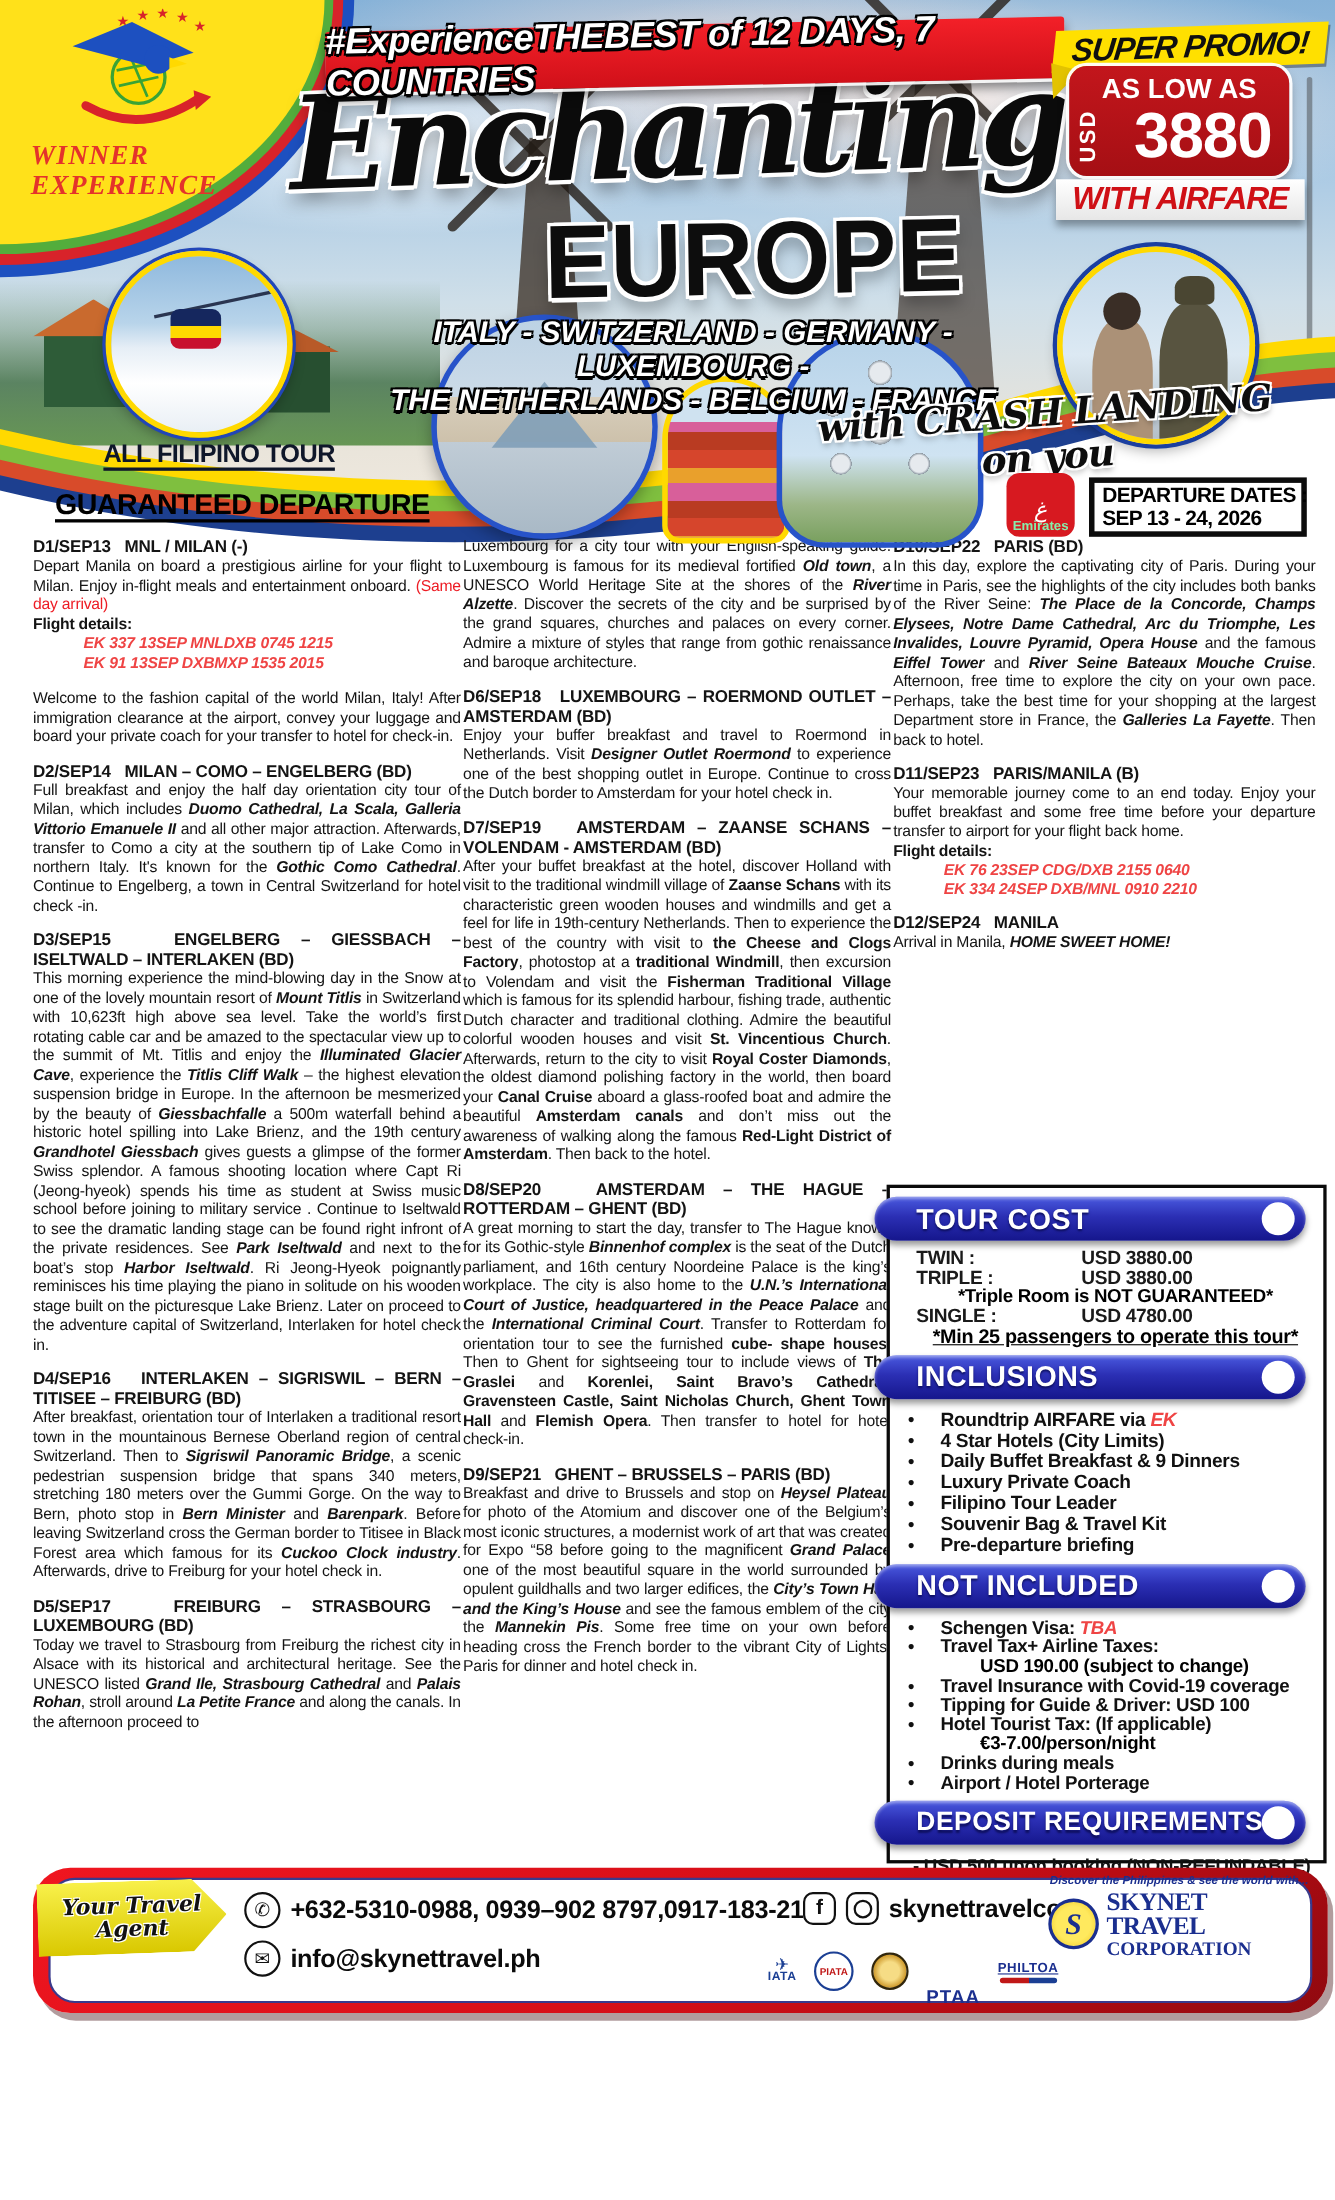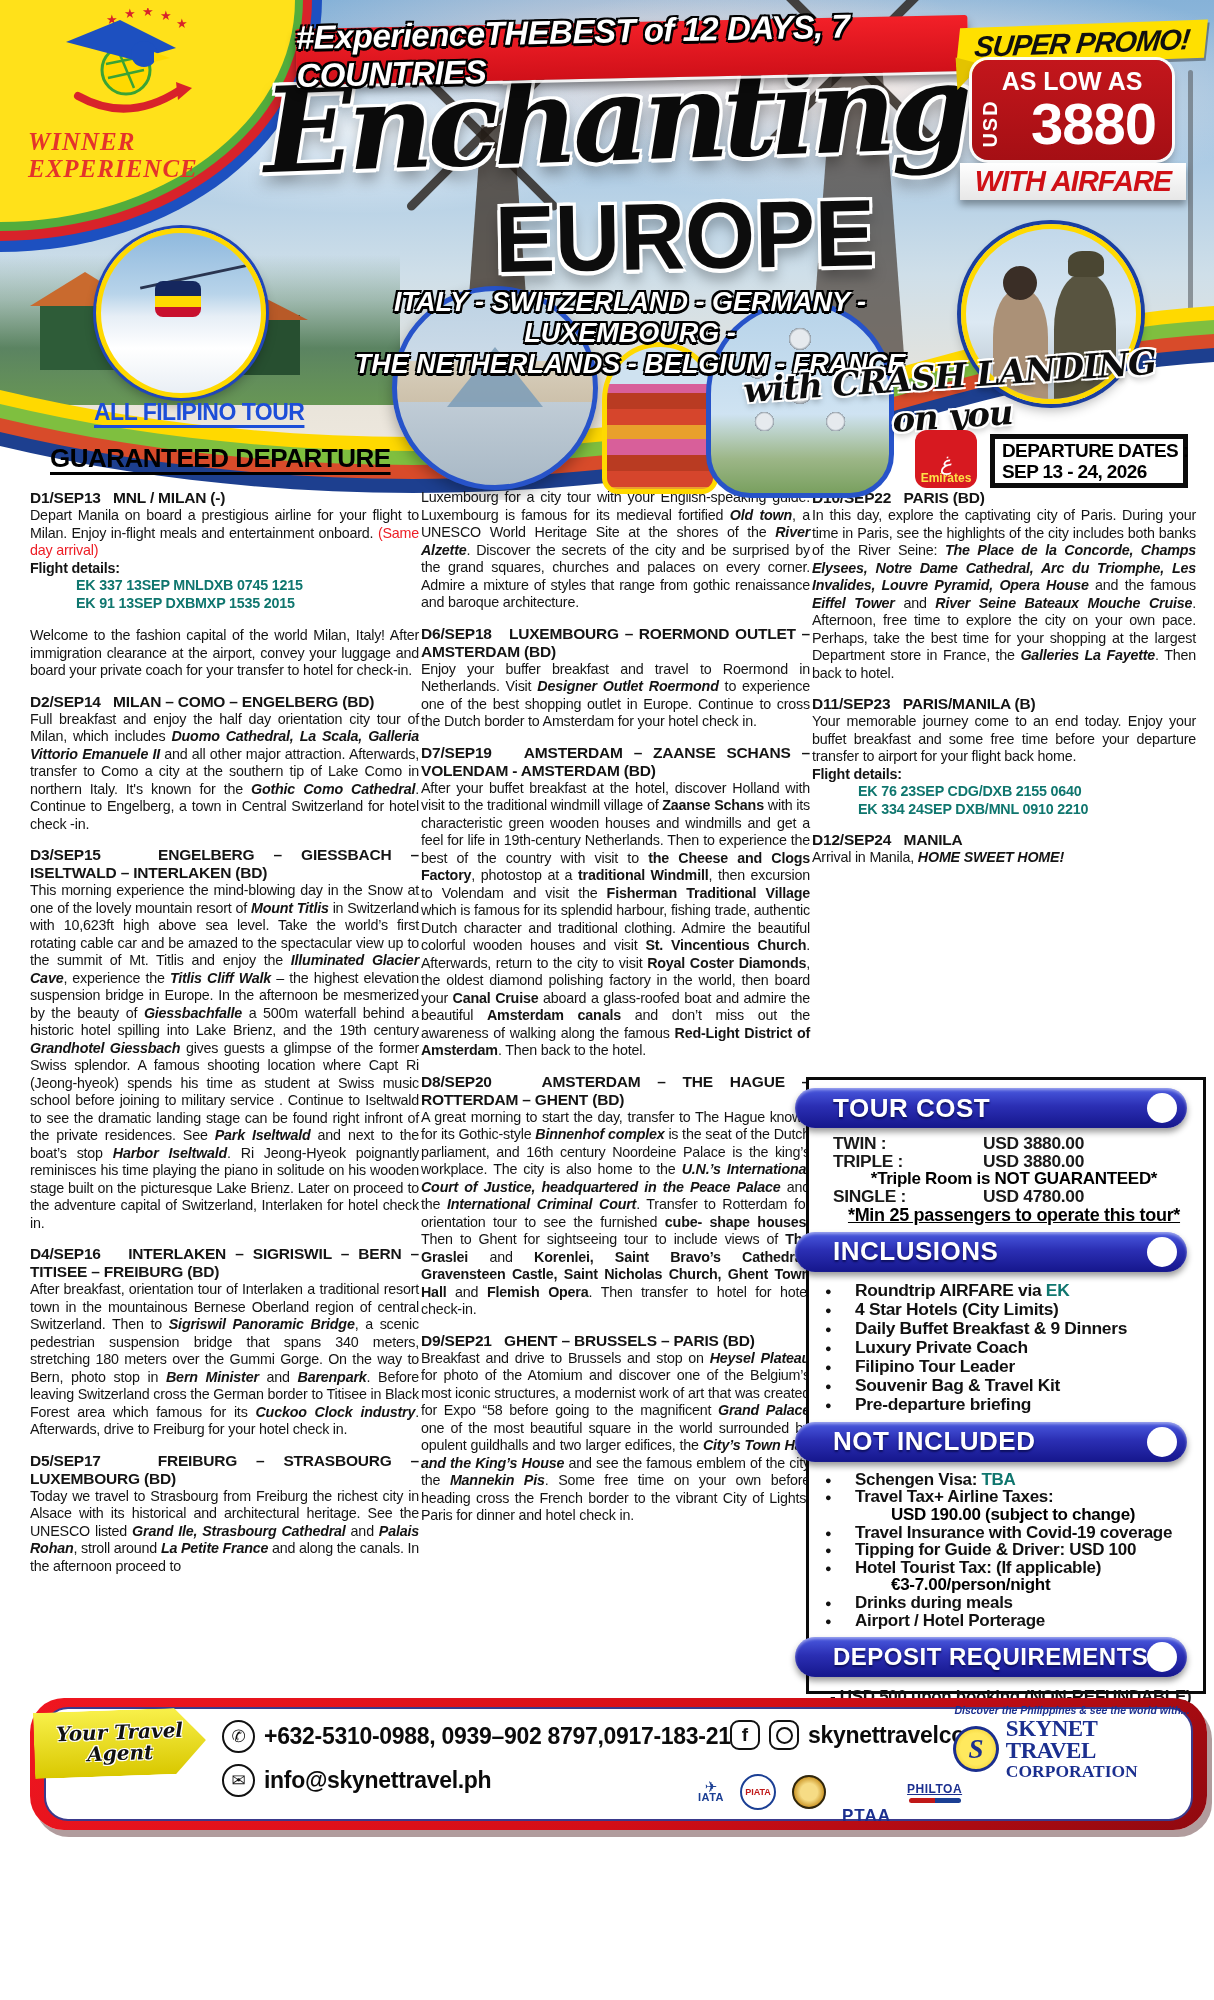"ALL FILIPINO TOUR" .t-all { color: #1d4ed8 -> #0f172a }
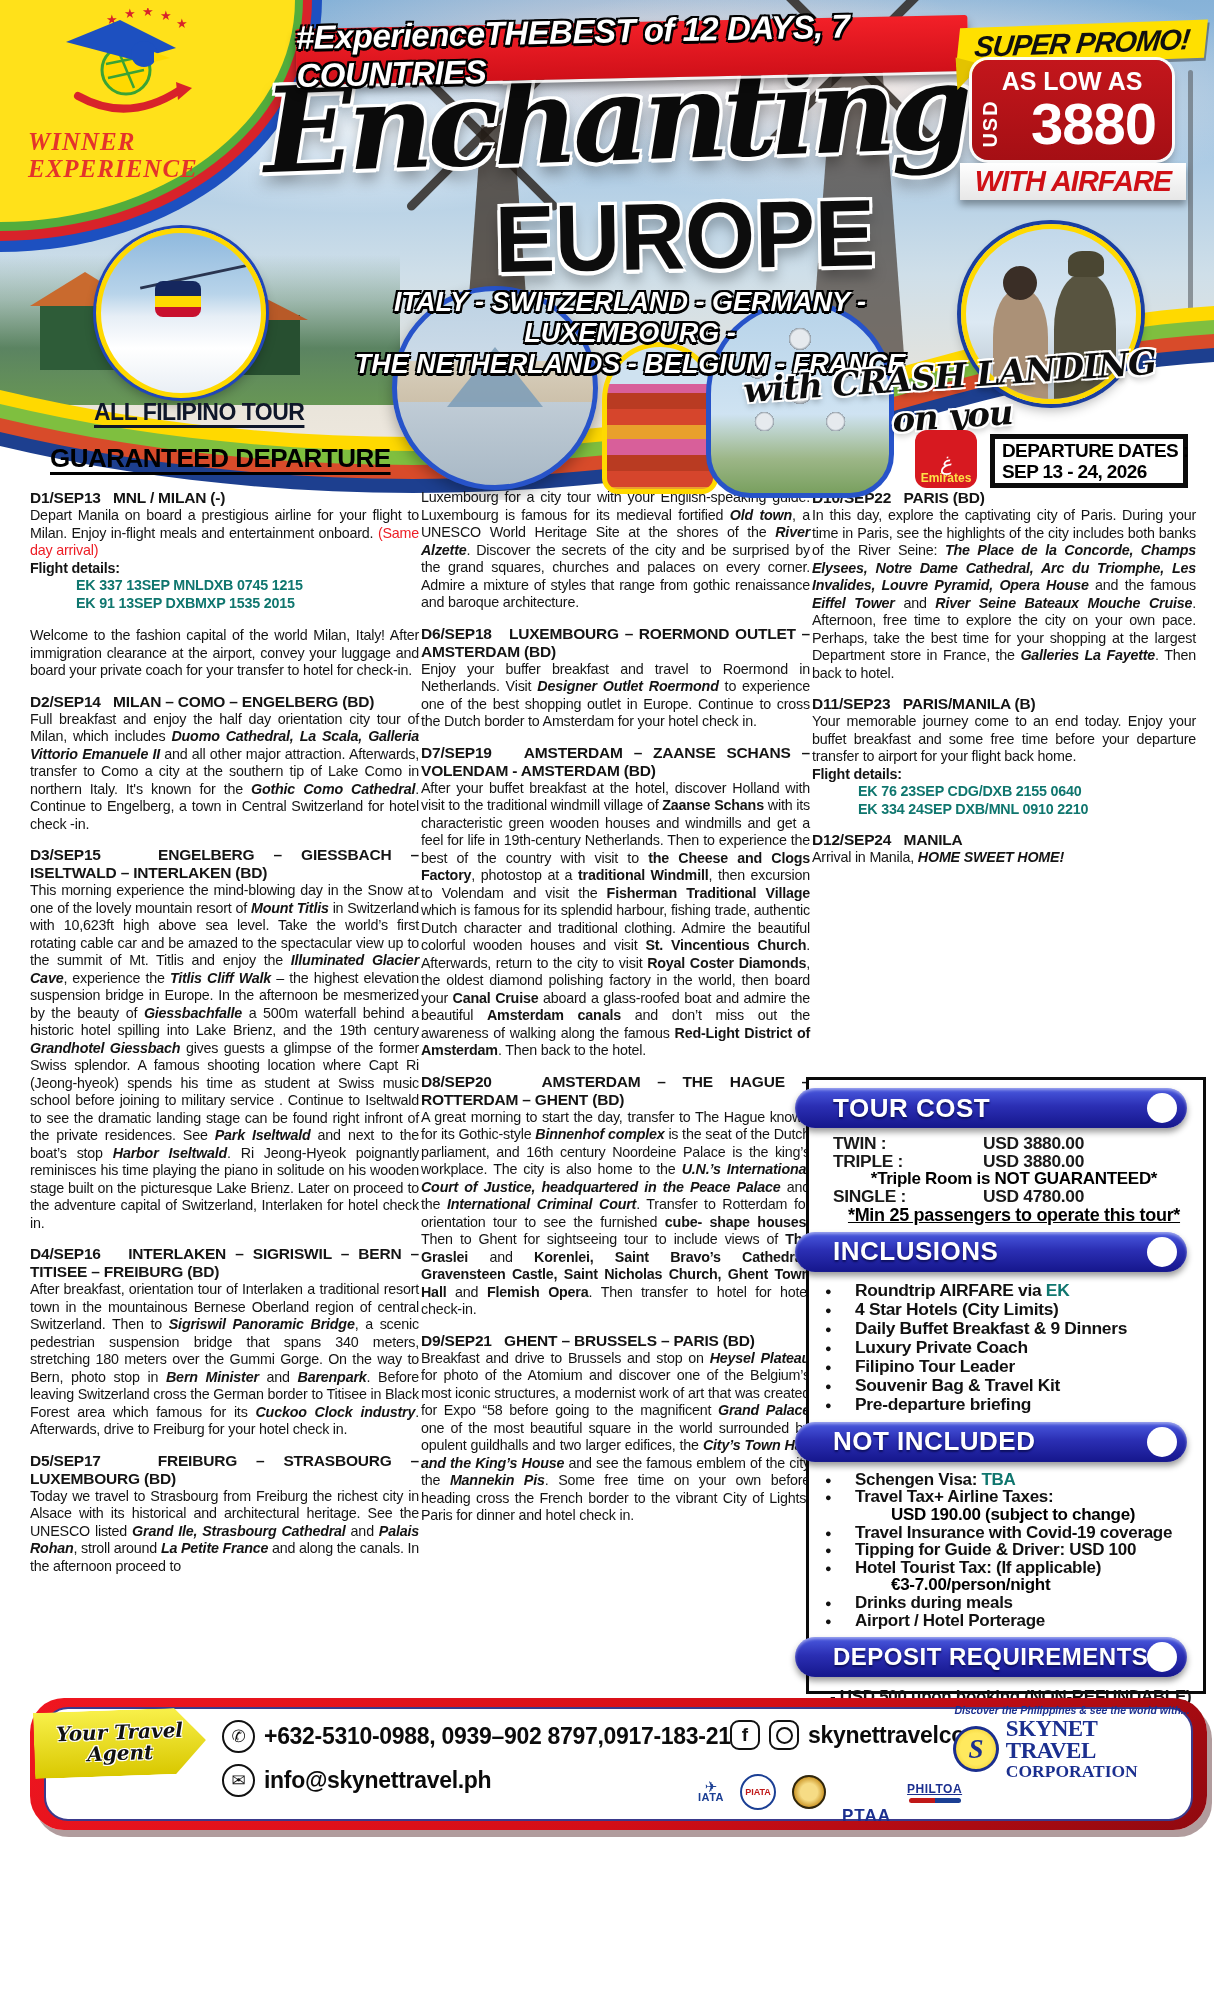"Emirates" .emirates .em { color: #fde047 -> #86efac }
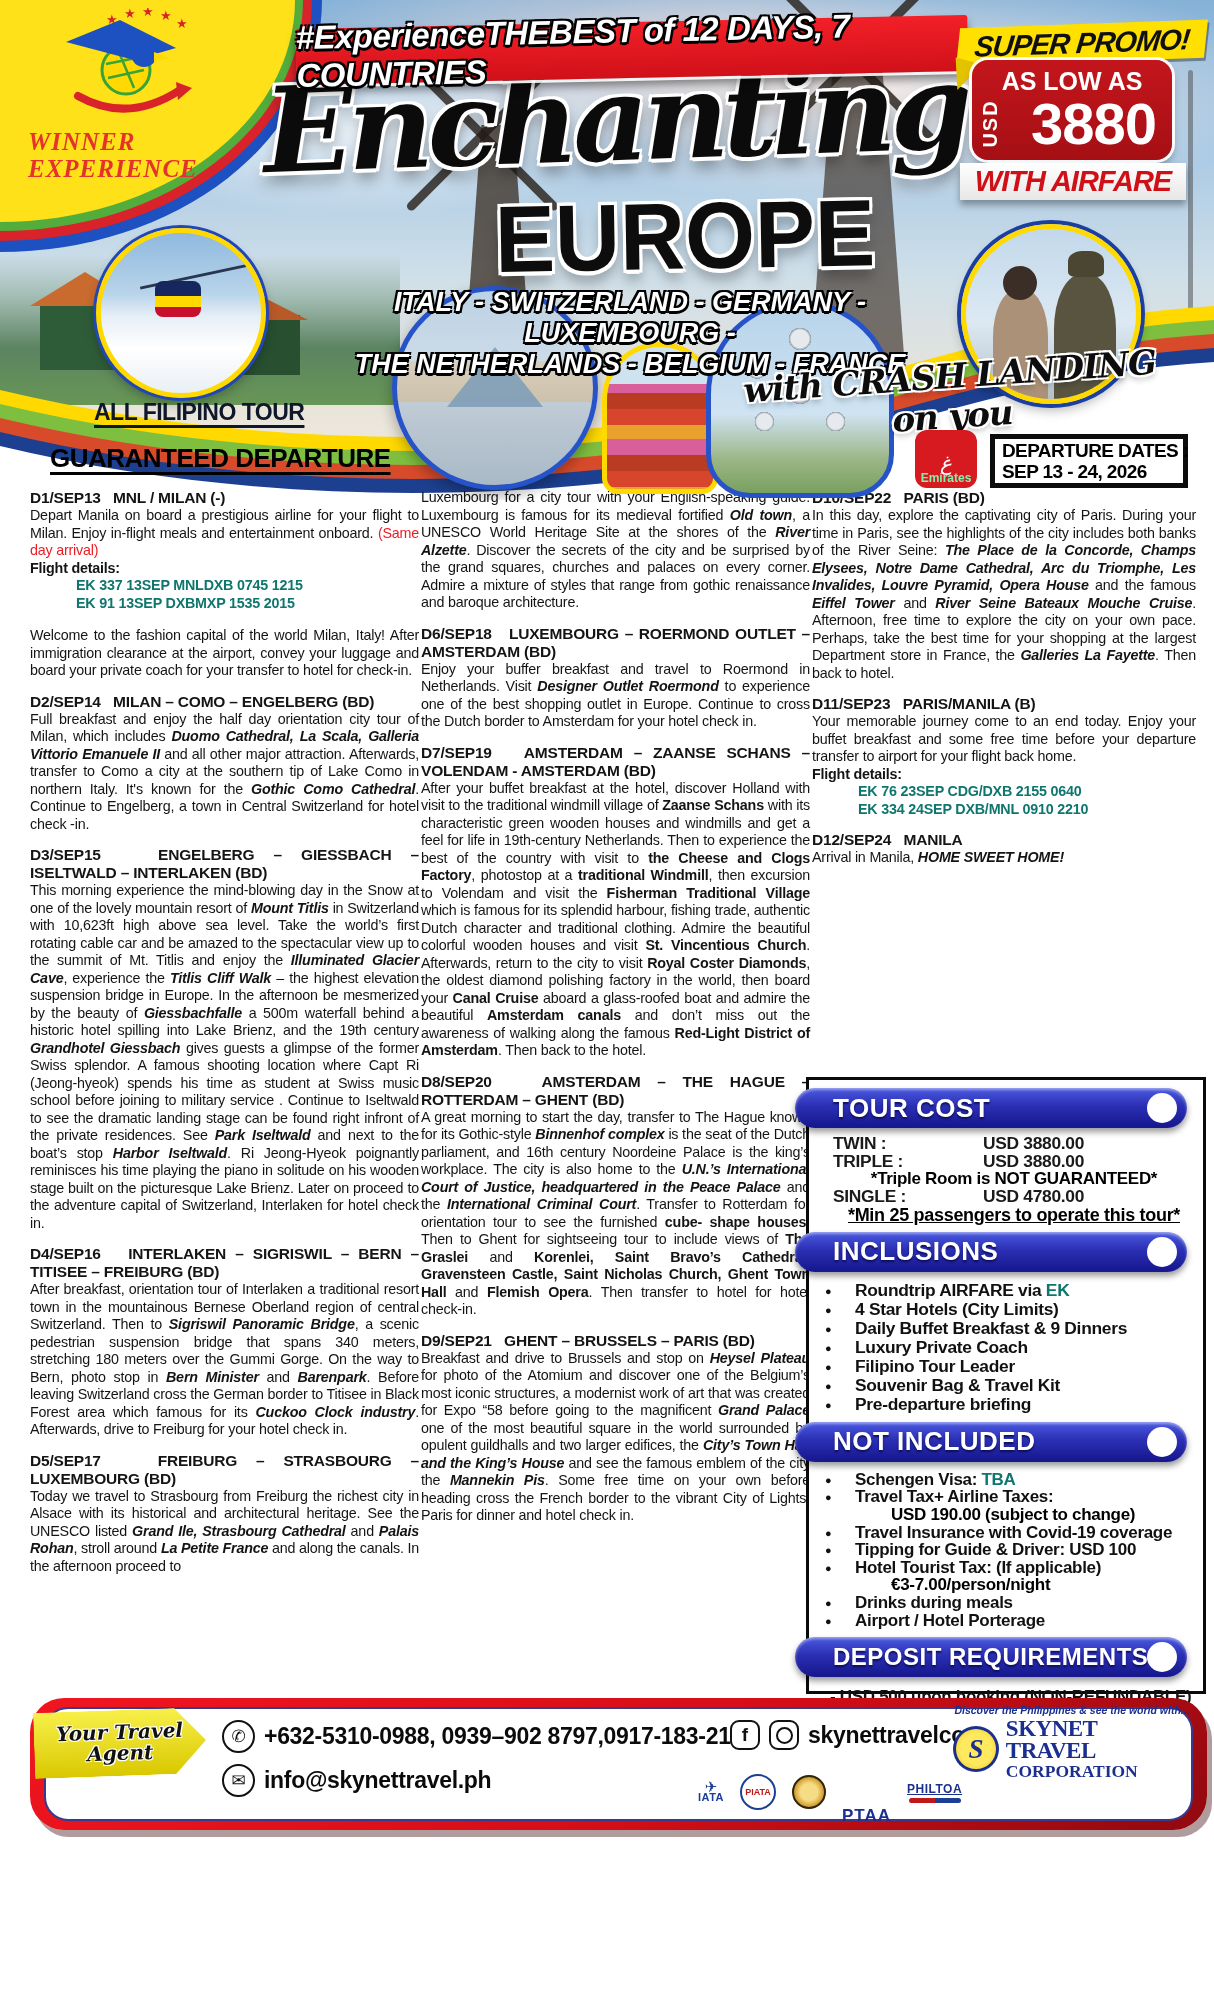"EK 337 13SEP MNLDXB 0745" .run-rb { color: #0f766e -> #ef4444; font-style: none -> italic }
